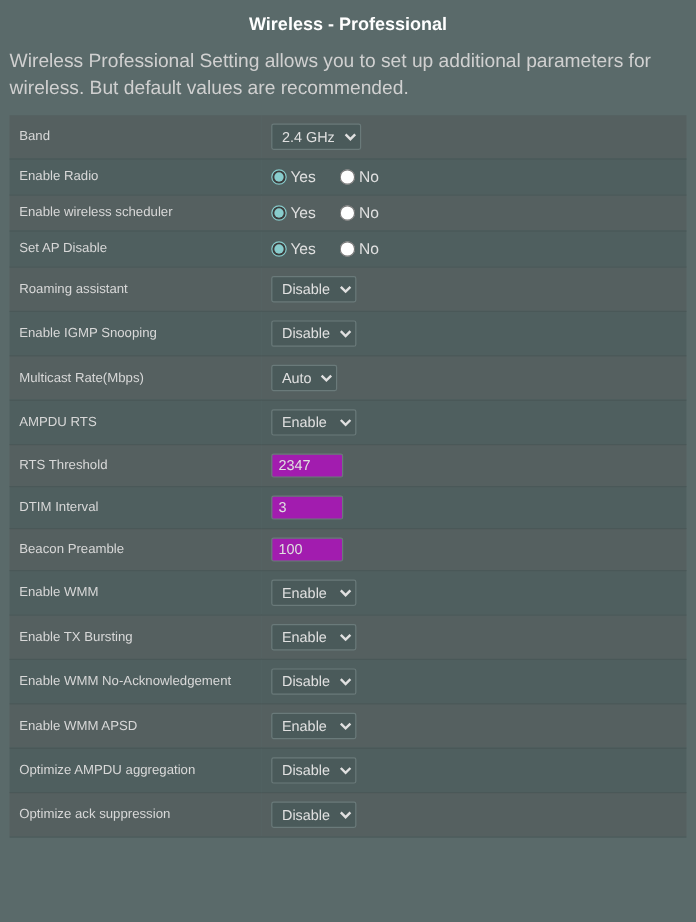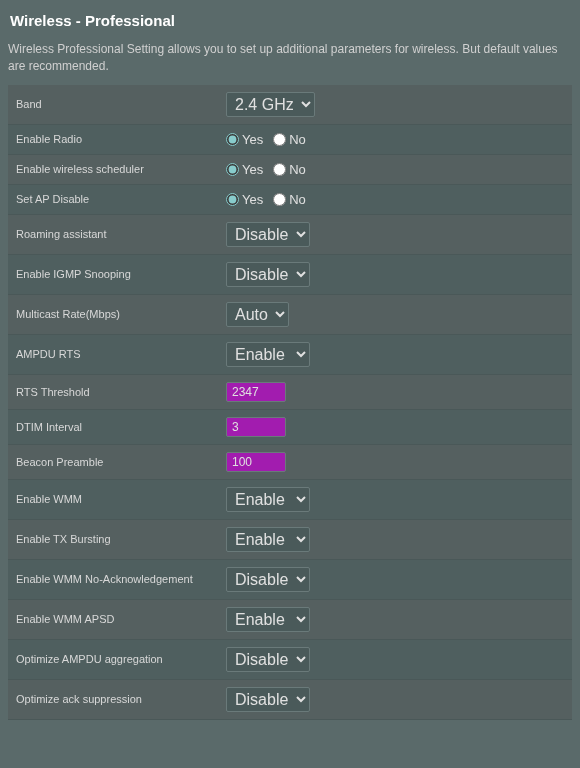"Wireless - Professional" .page-title { text-align: none -> center }
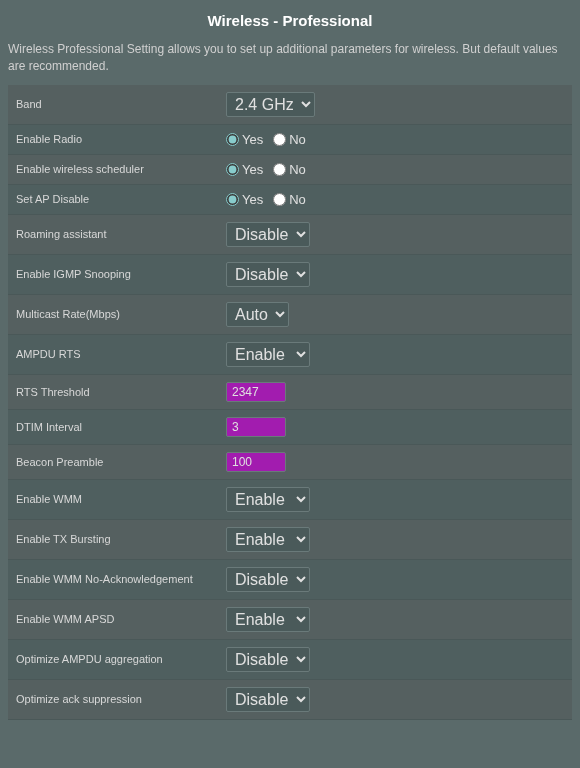"Wireless Professional Setting allows you" .description { font-size: 12px -> 16px }
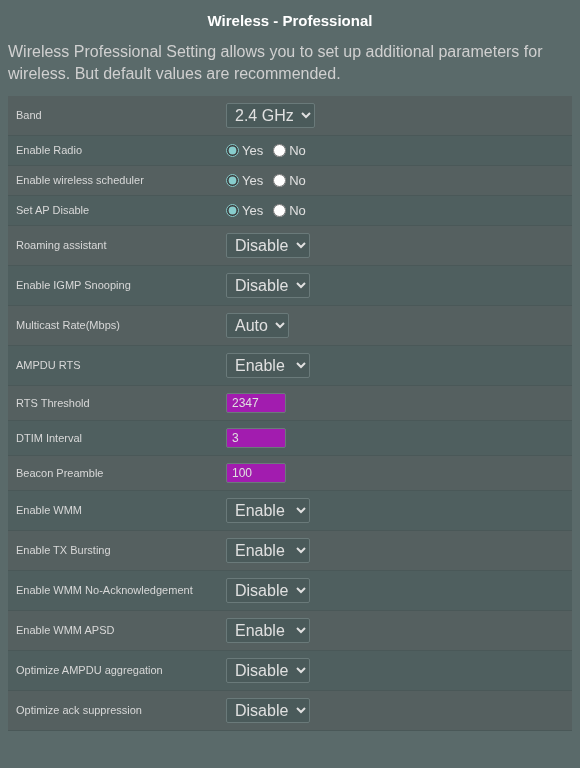"2.4 GHz" select { font-size: 16px -> 12px }
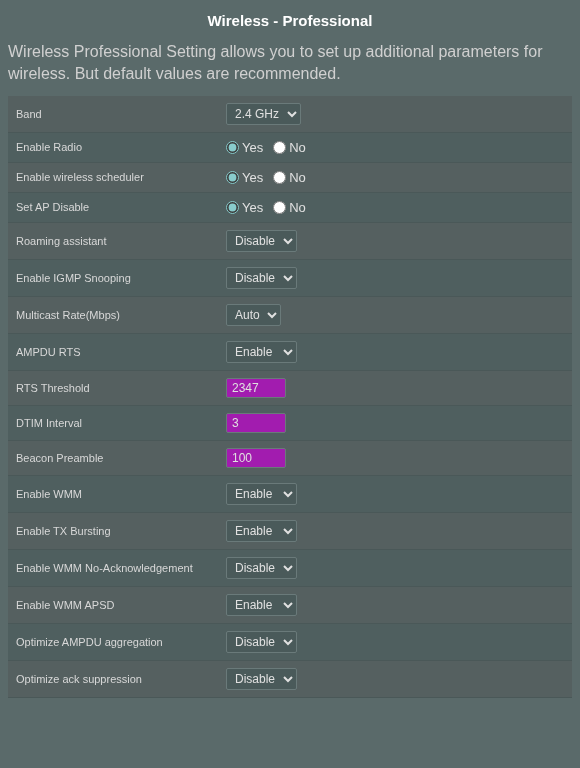"Yes" .radio-group { gap: 10px -> 20px }
